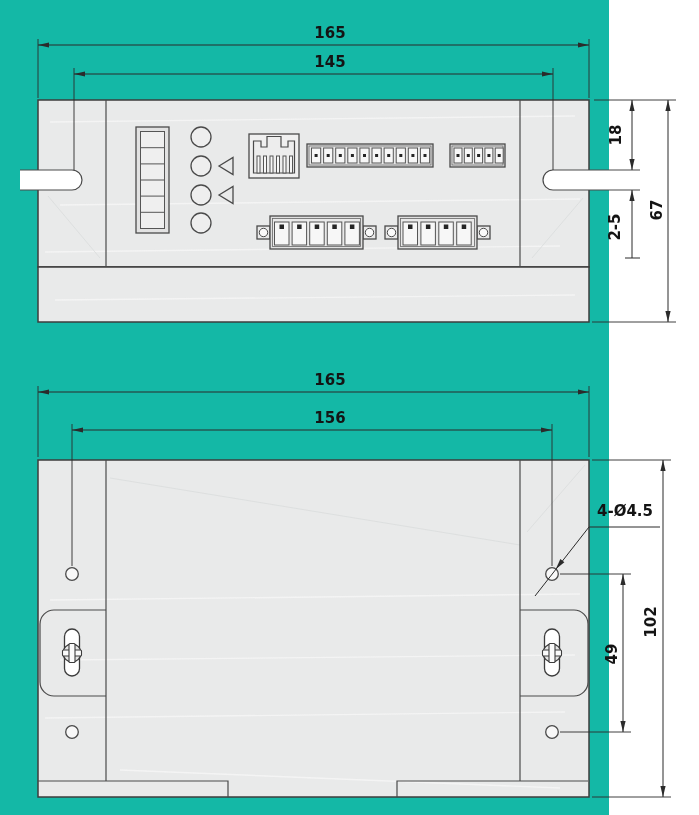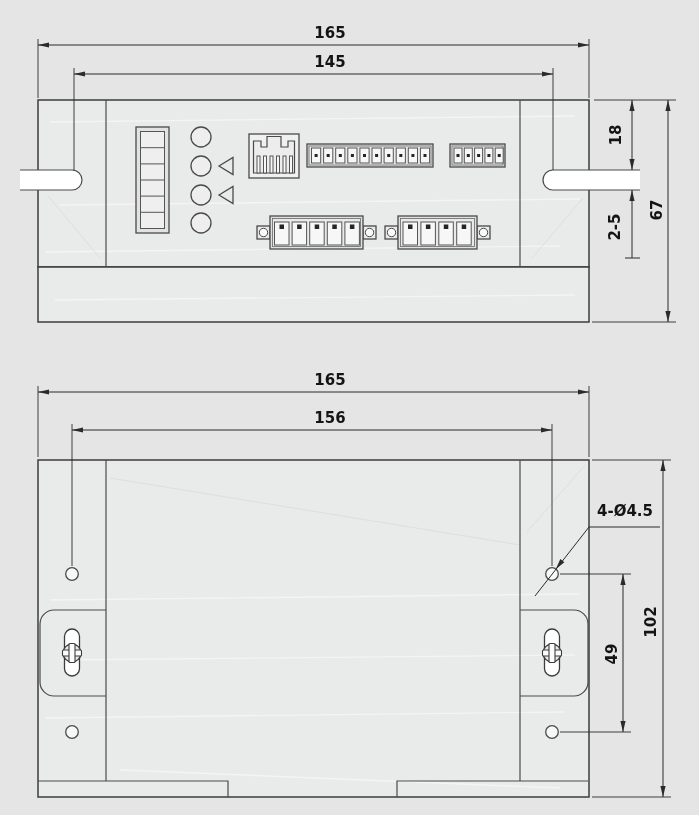"165" .canvas { background: #e5e5e5 -> #14b8a6; width: 699px -> 609px }
